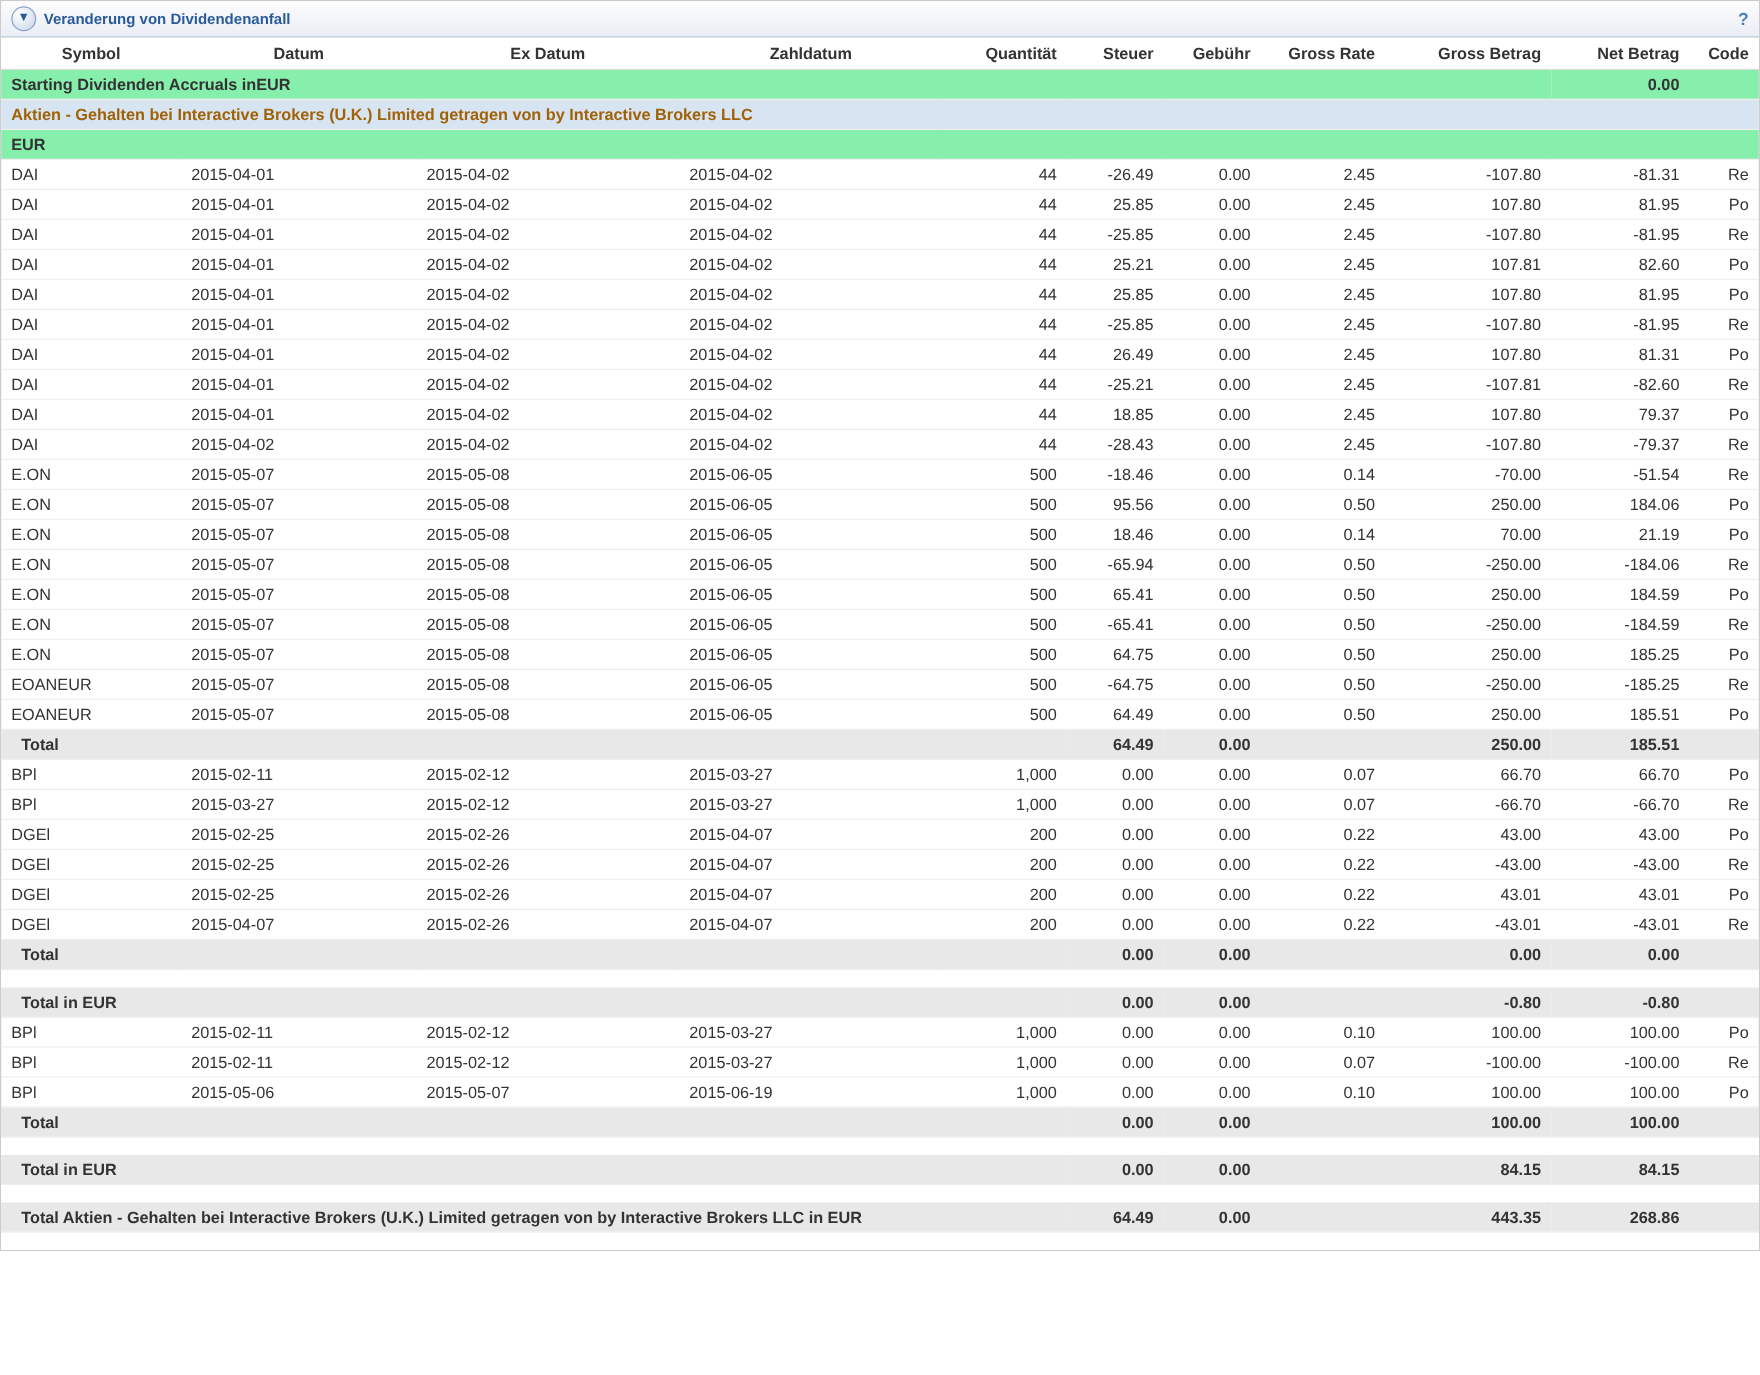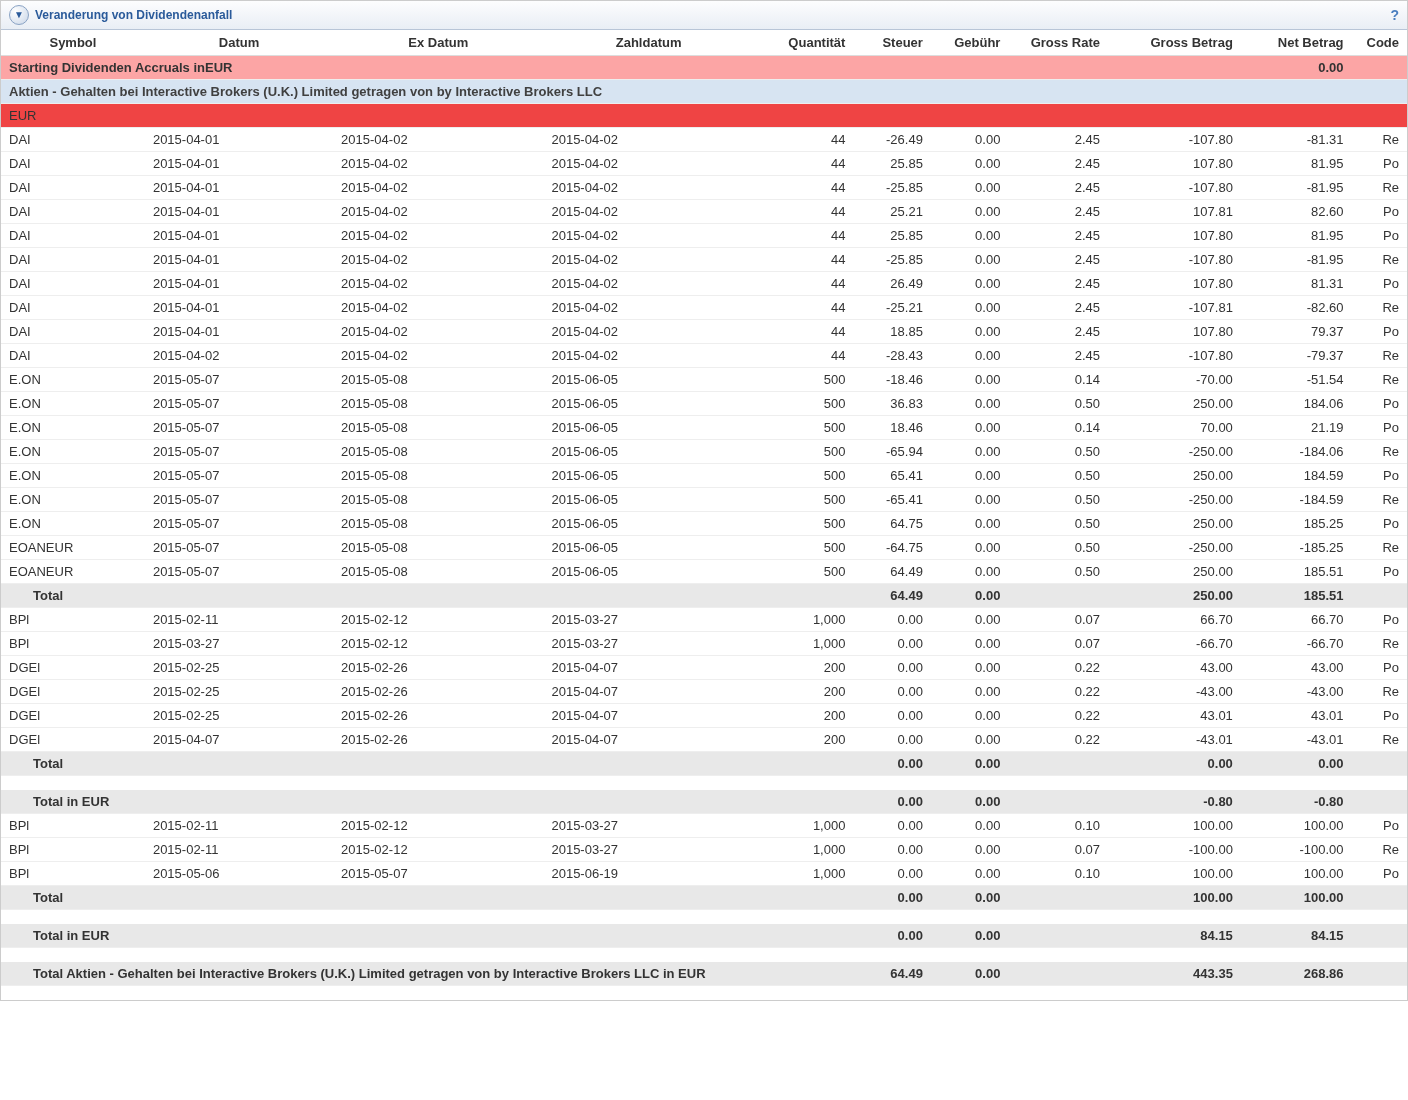"Starting Dividenden Accruals inEUR" .row-starting { background: #fca5a5 -> #86efac }
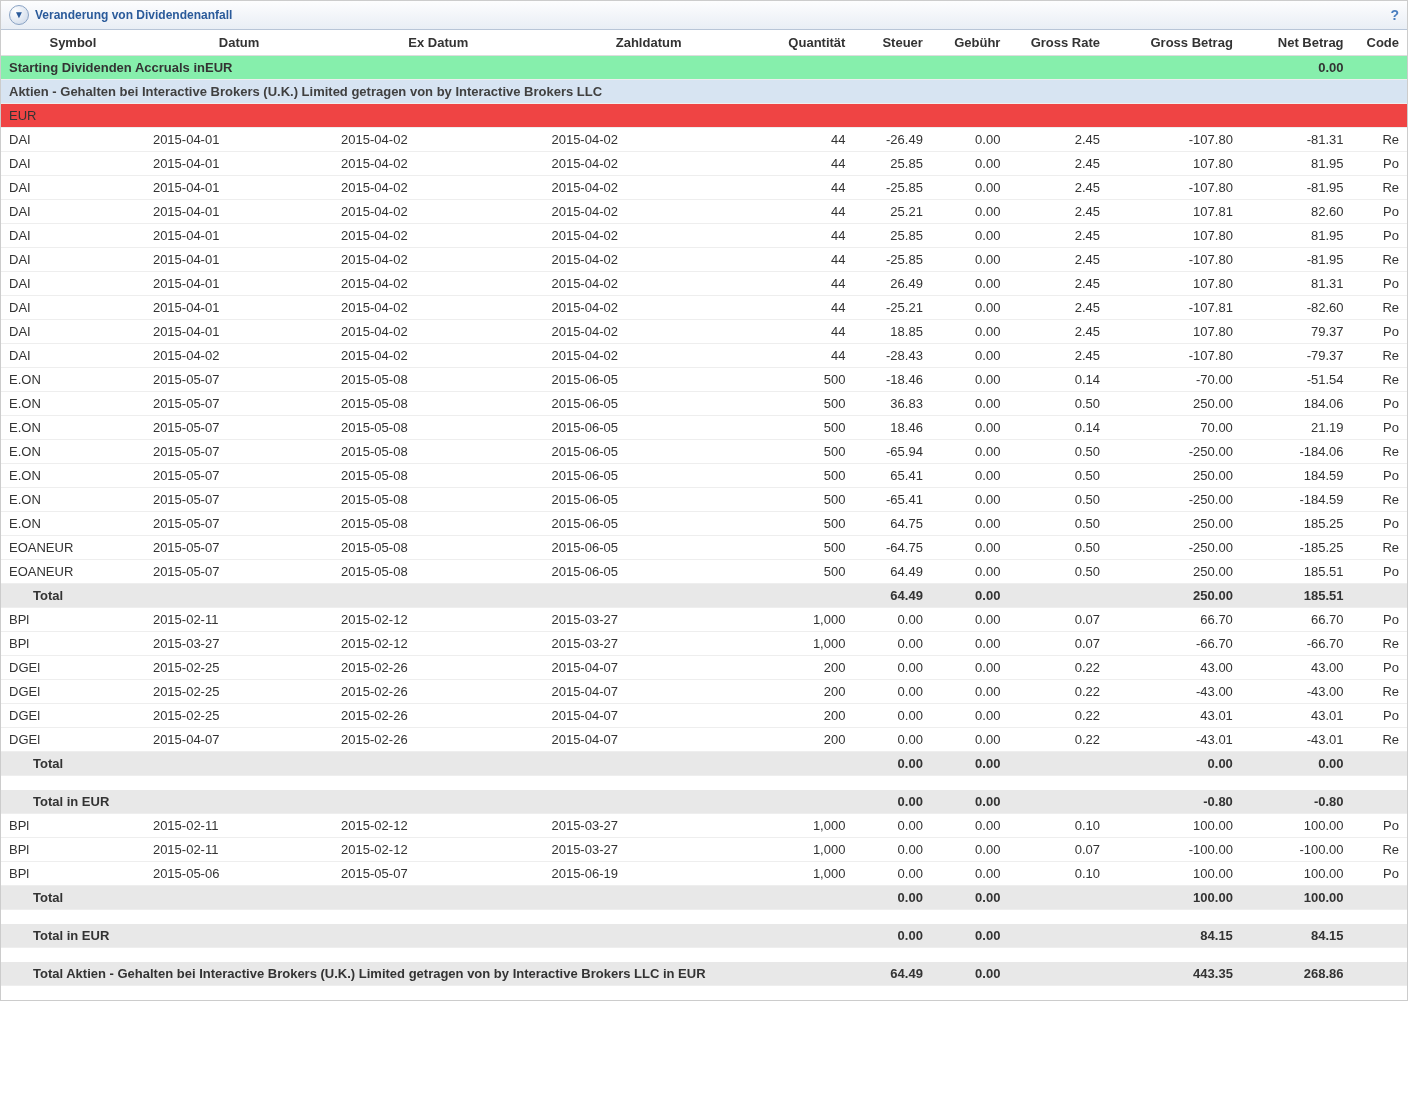"Aktien - Gehalten bei Interactive" .row-section { color: #404040 -> #a16207 }
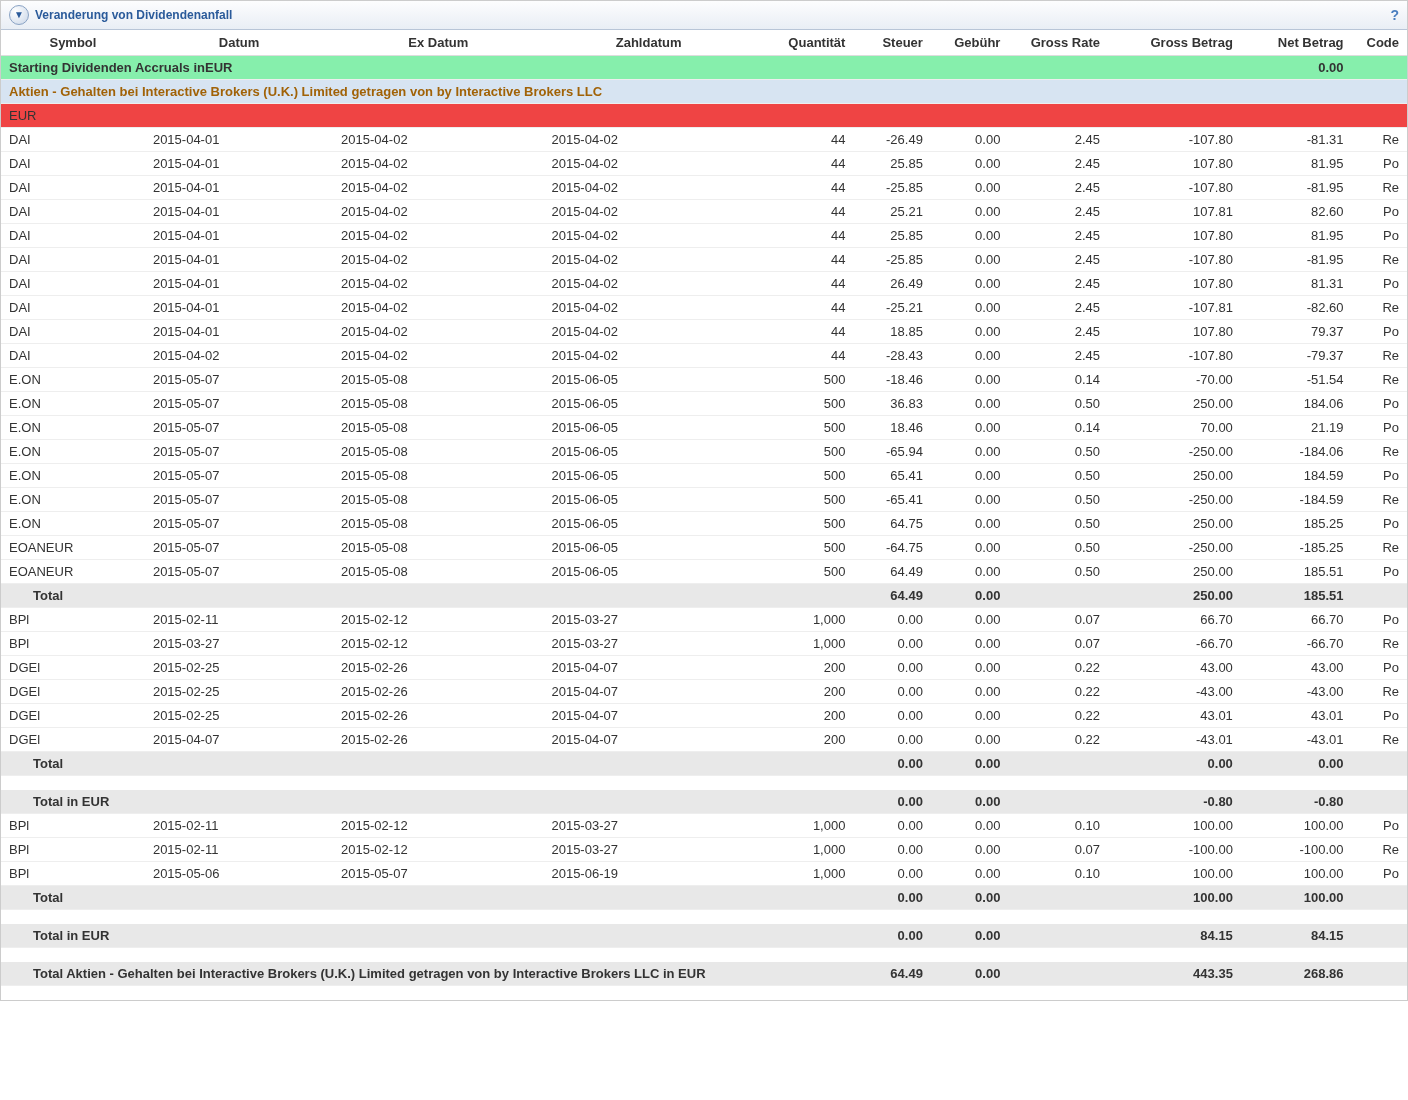"EUR" .row-currency { background: #ef4444 -> #86efac; font-weight: normal -> bold }
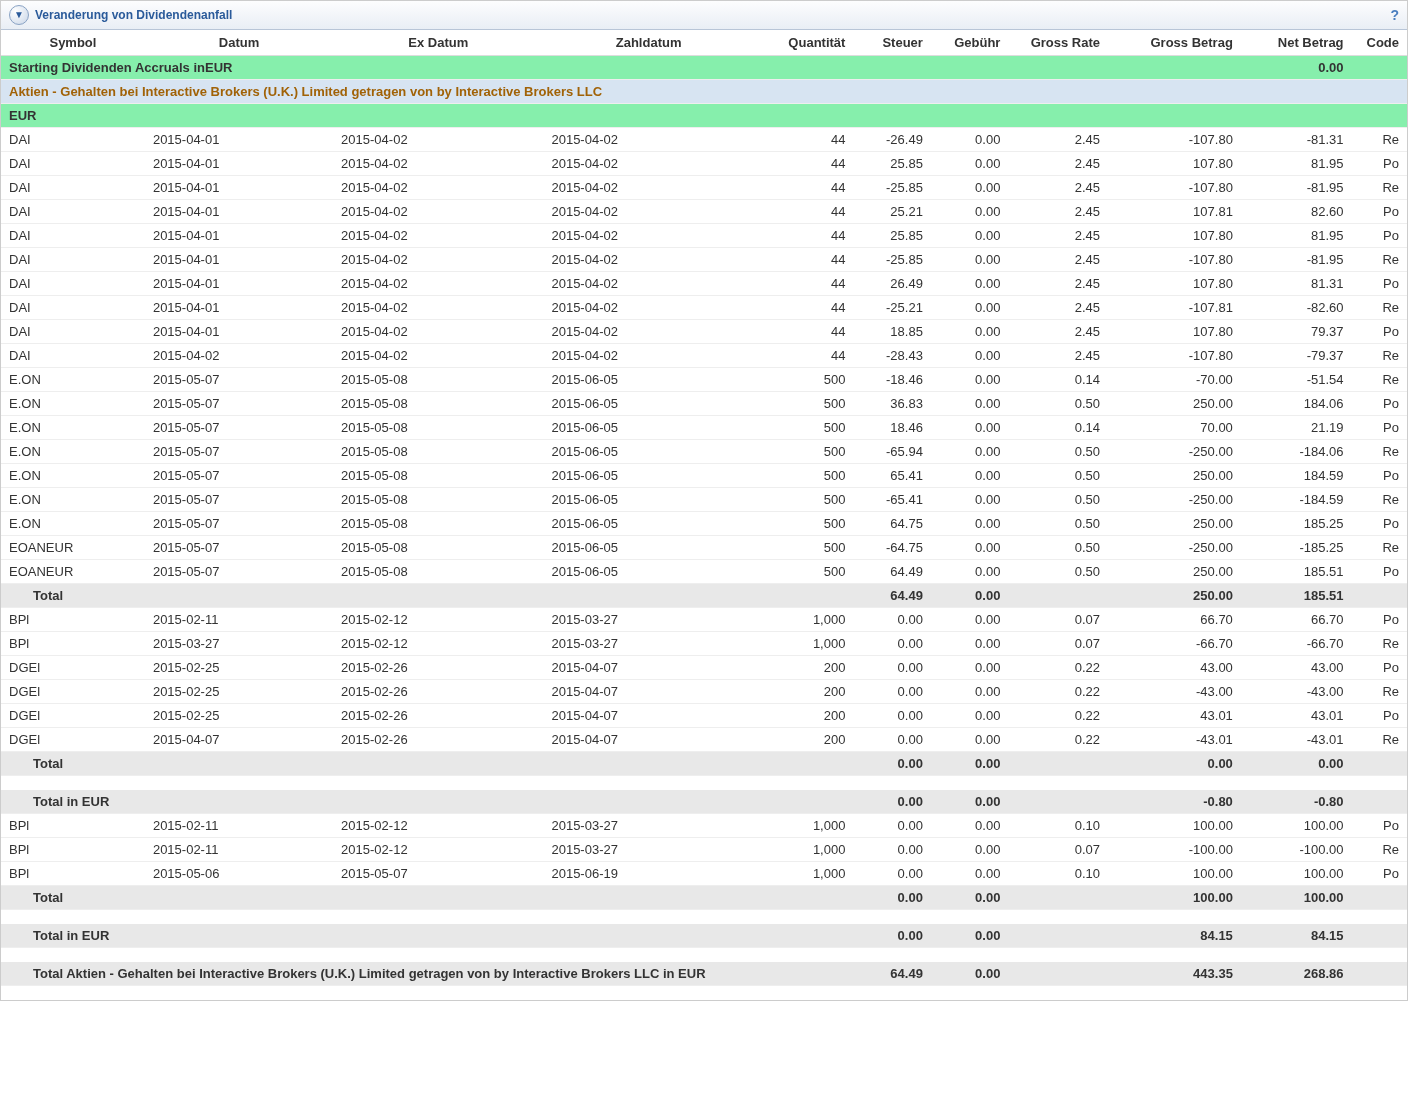"36.83" td.num { text: 36.83 -> 95.56 }
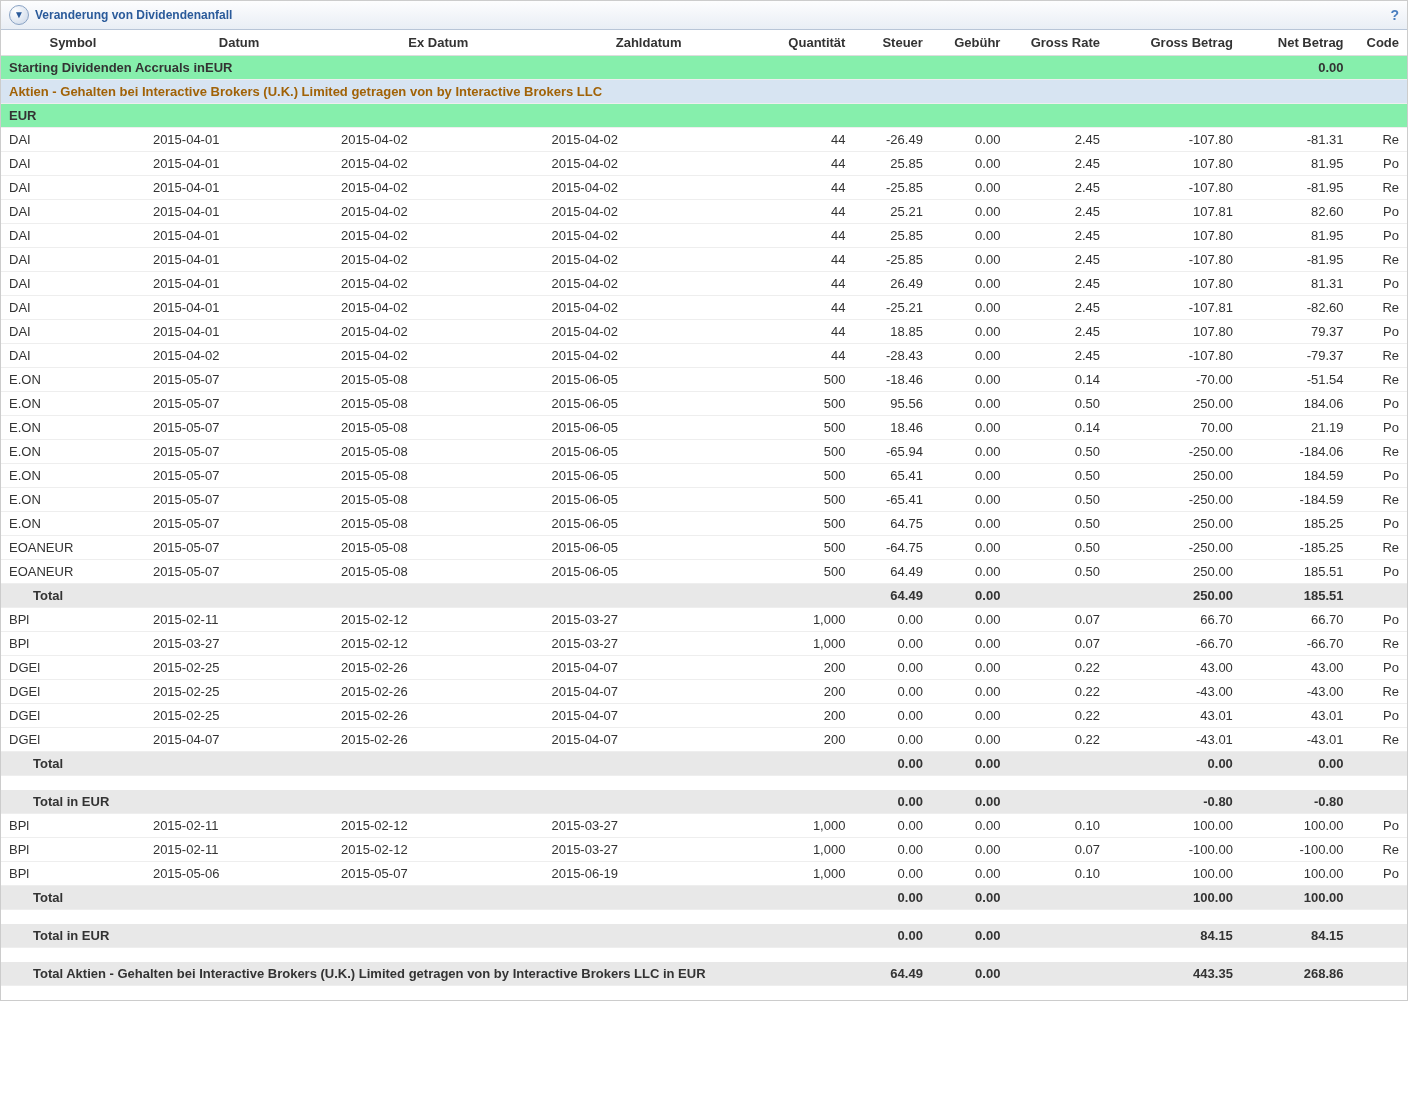"Total" .row-total td:first-child { padding-left: 32px -> 16px }
